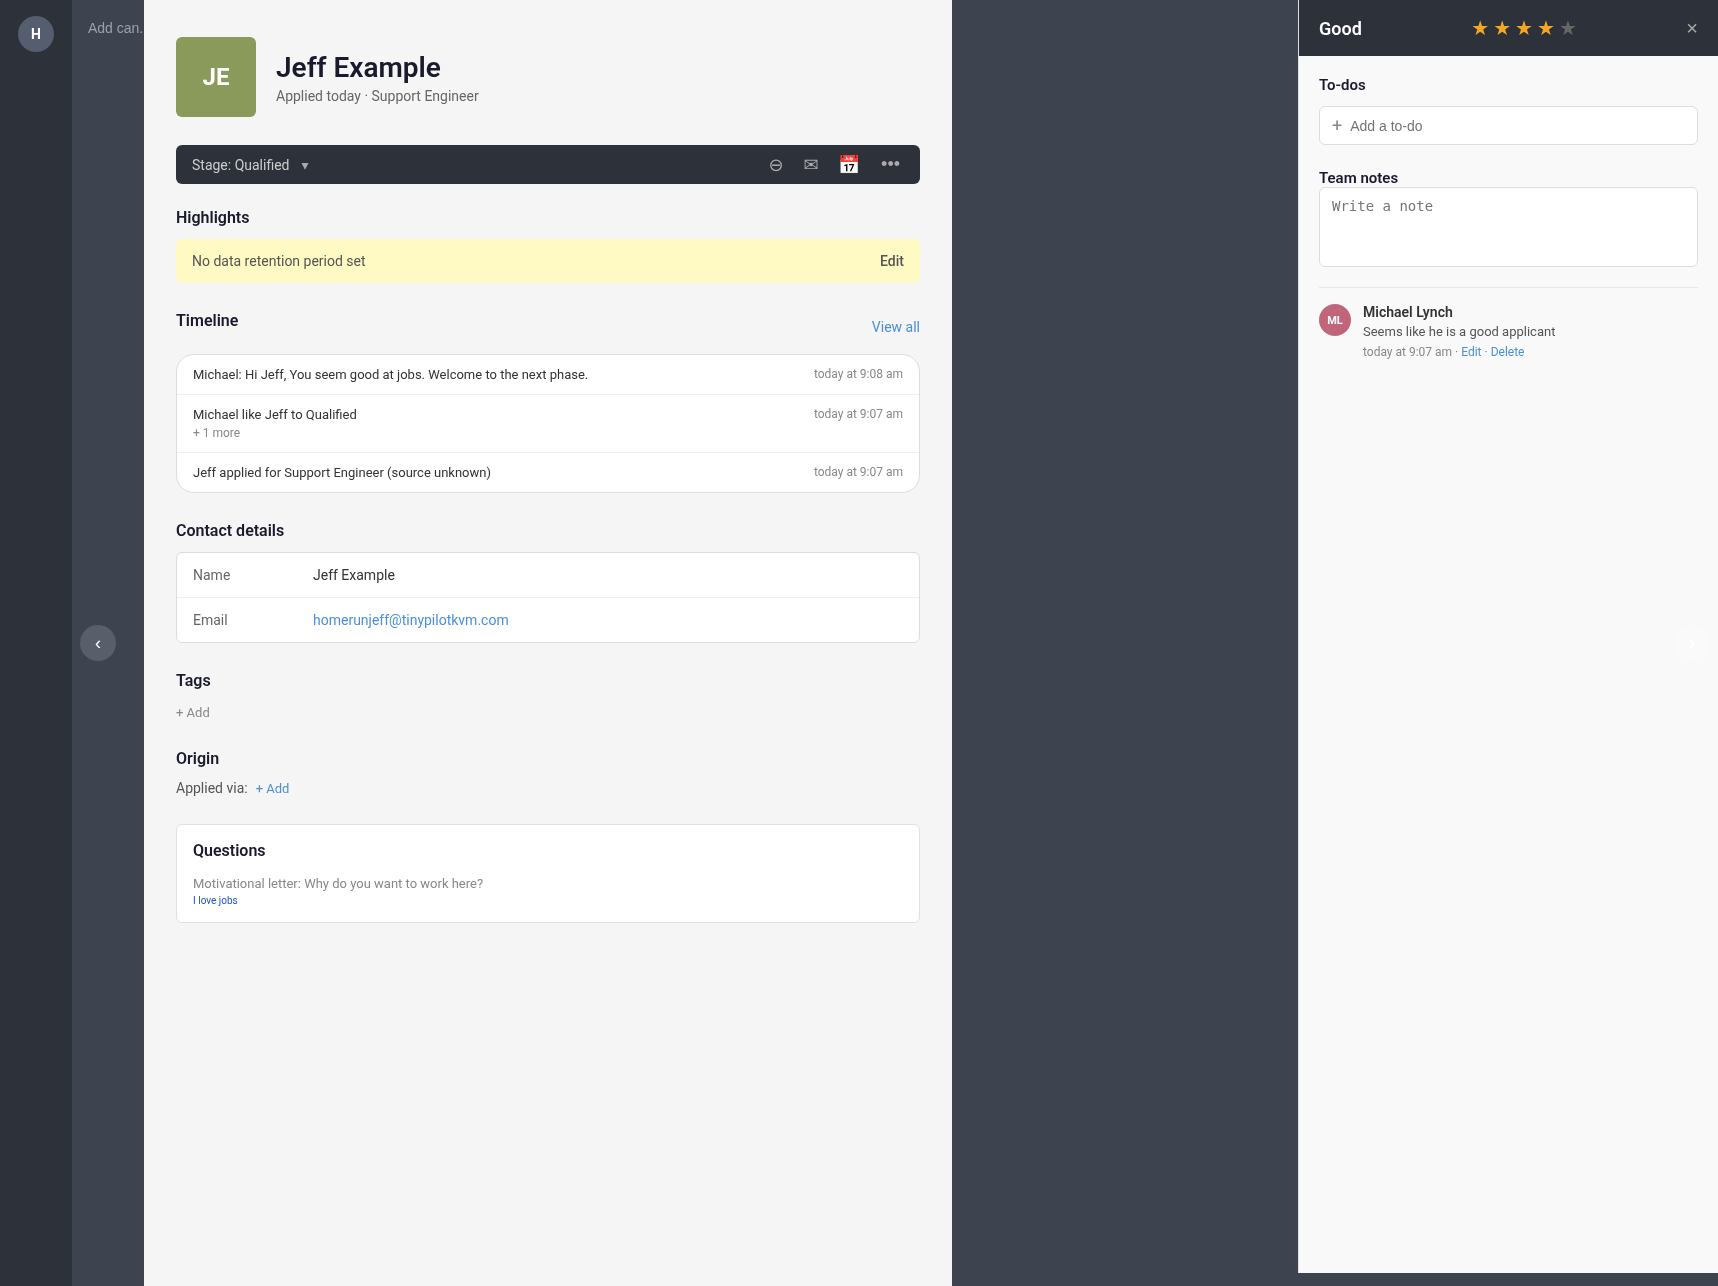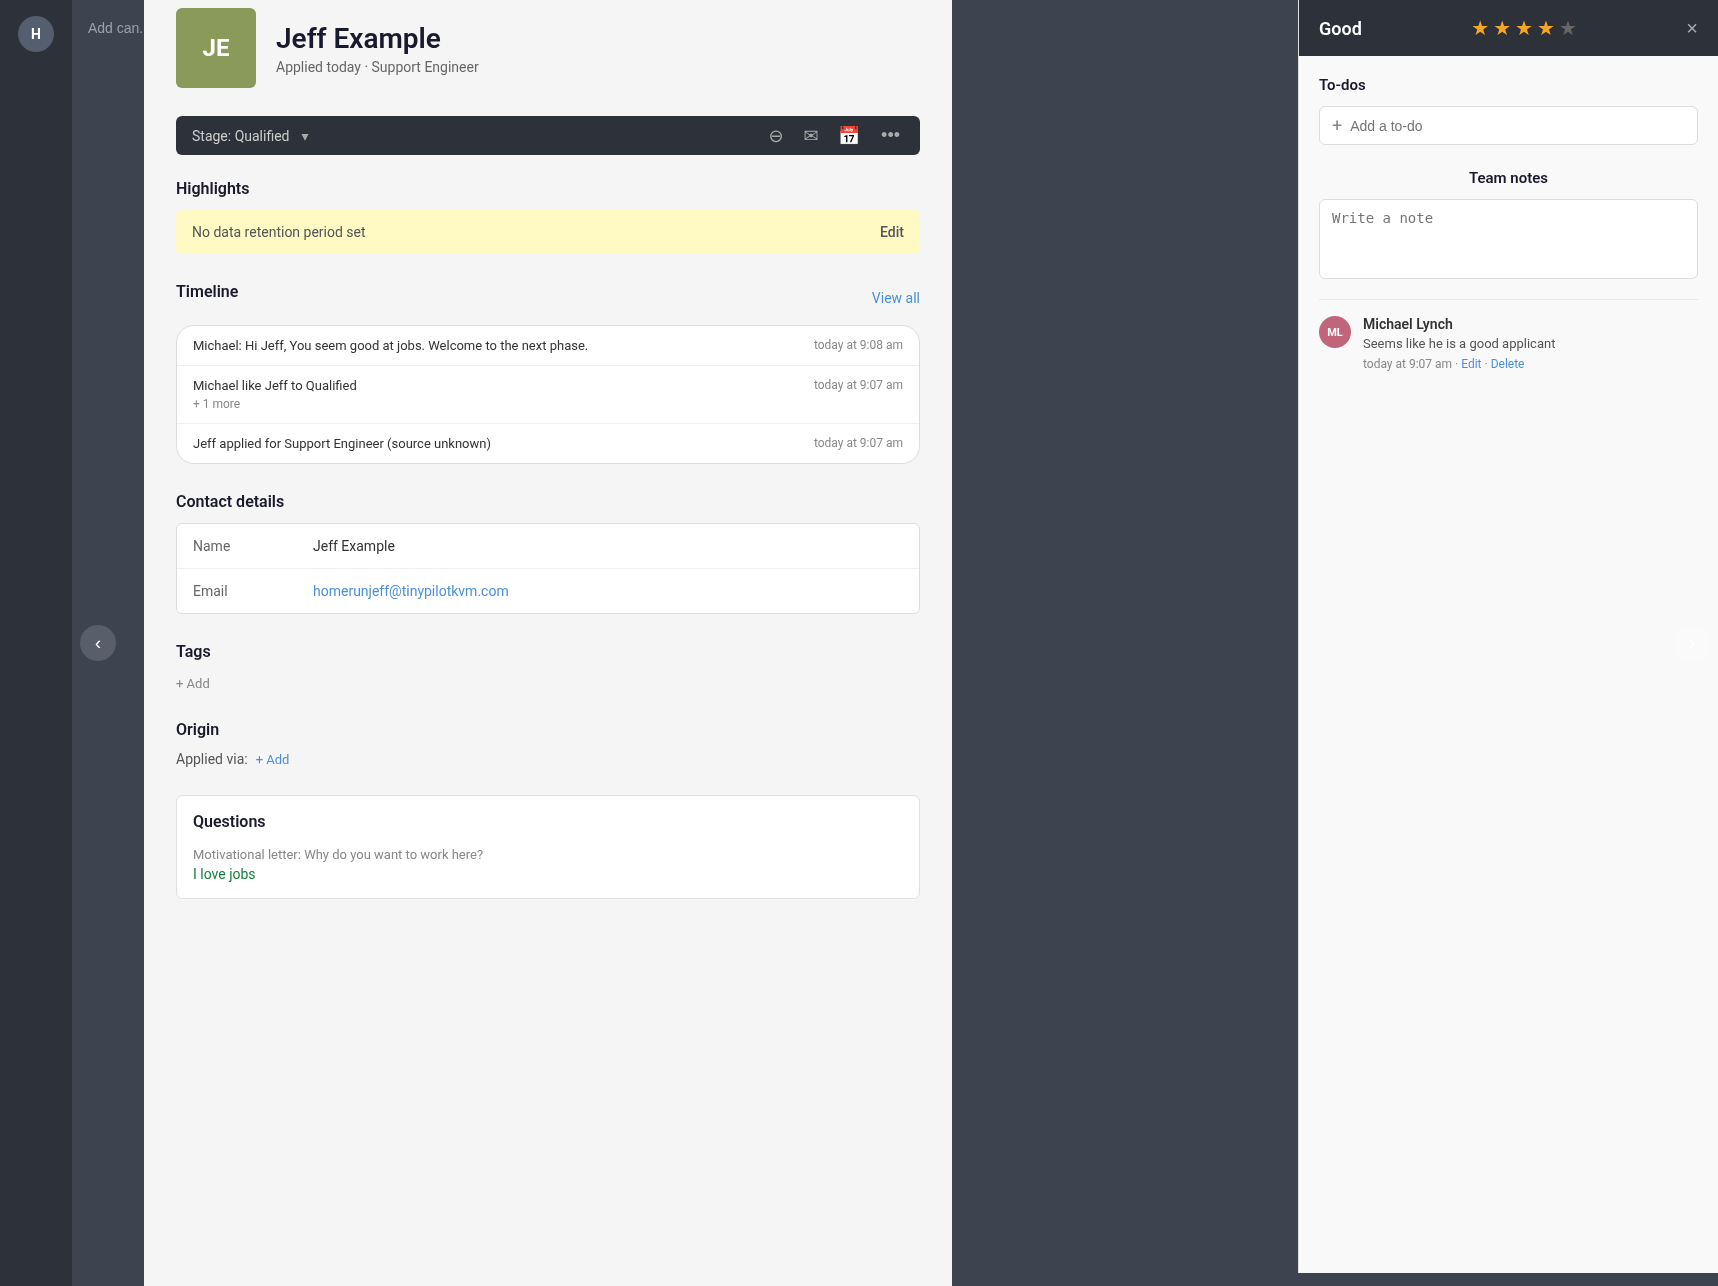"JE" .detail-panel-inner { padding: 8px 32px -> 37px 32px }
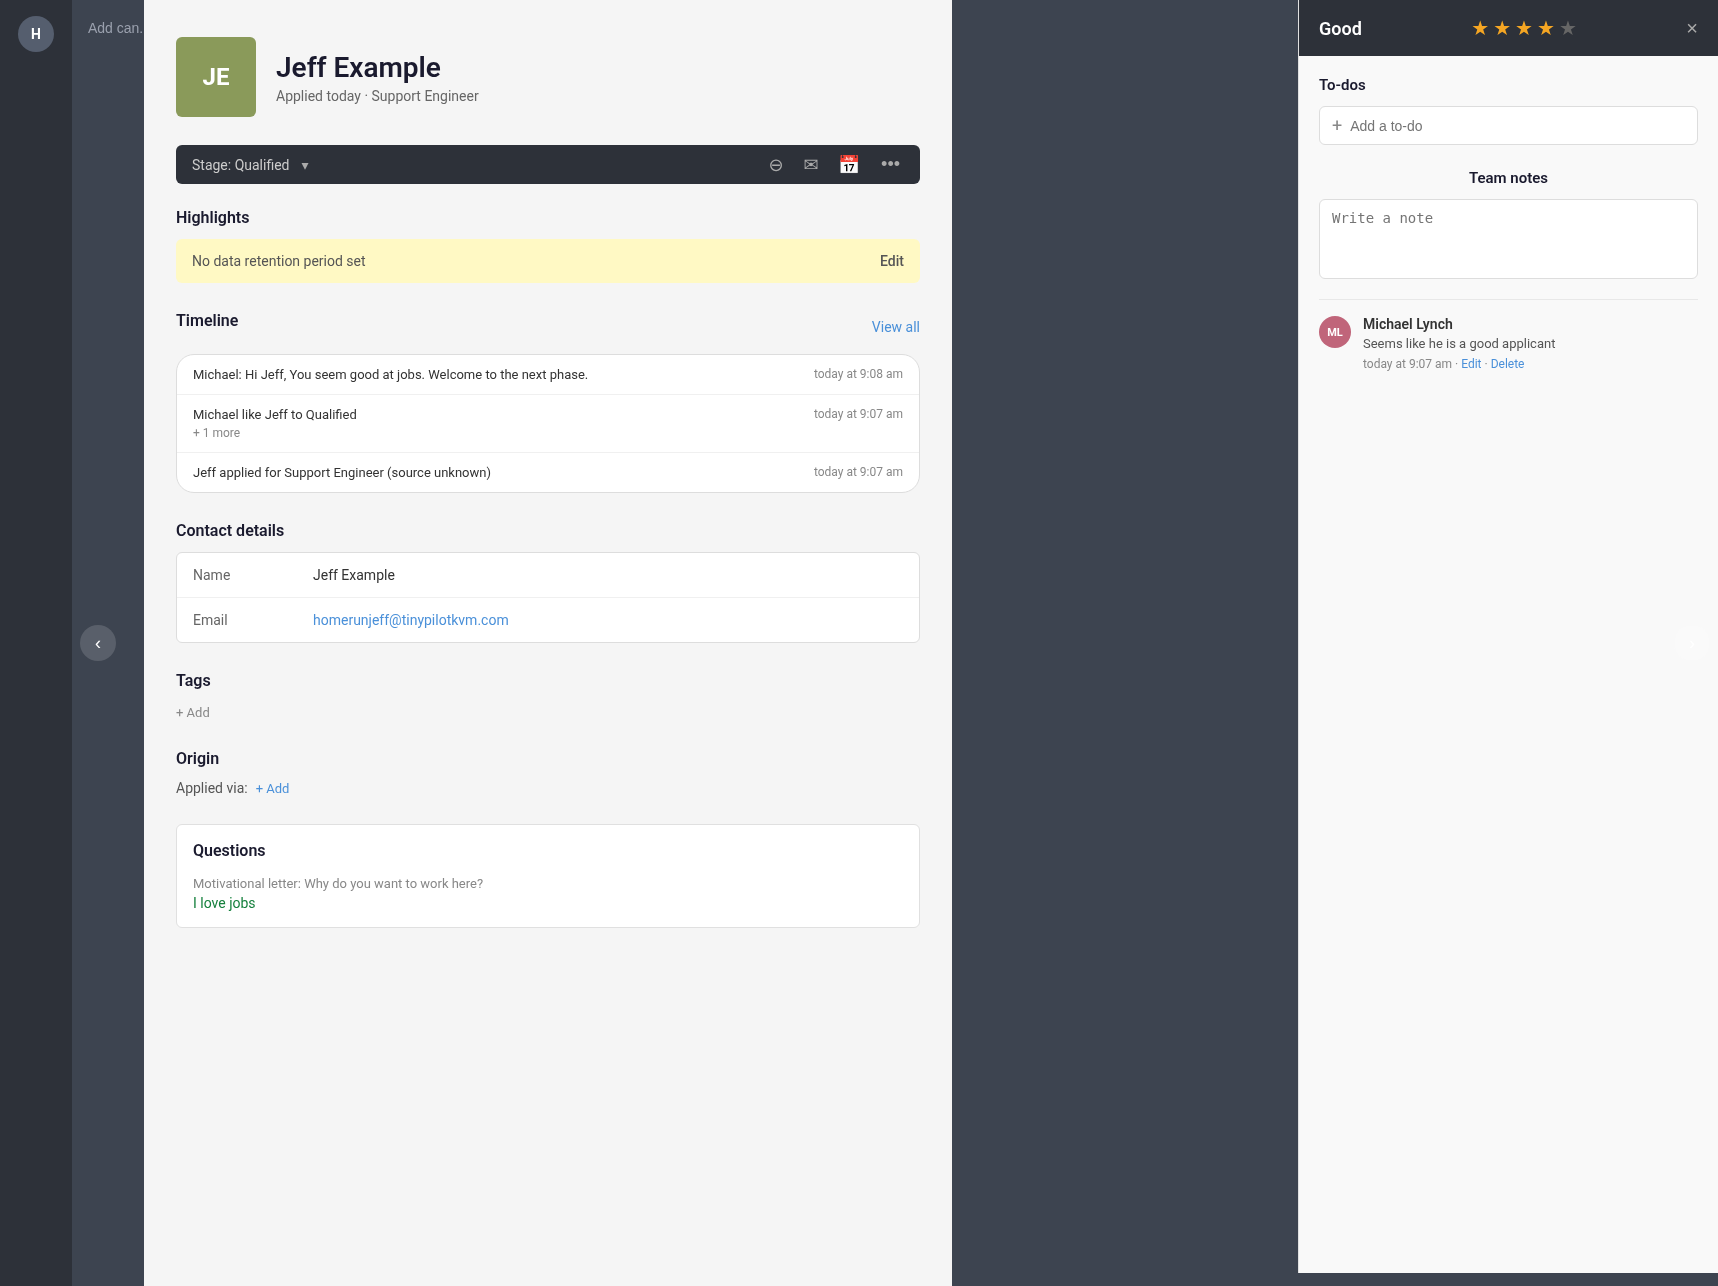"Team notes" .team-notes-title { margin-bottom: 12px -> none; text-align: center -> none }
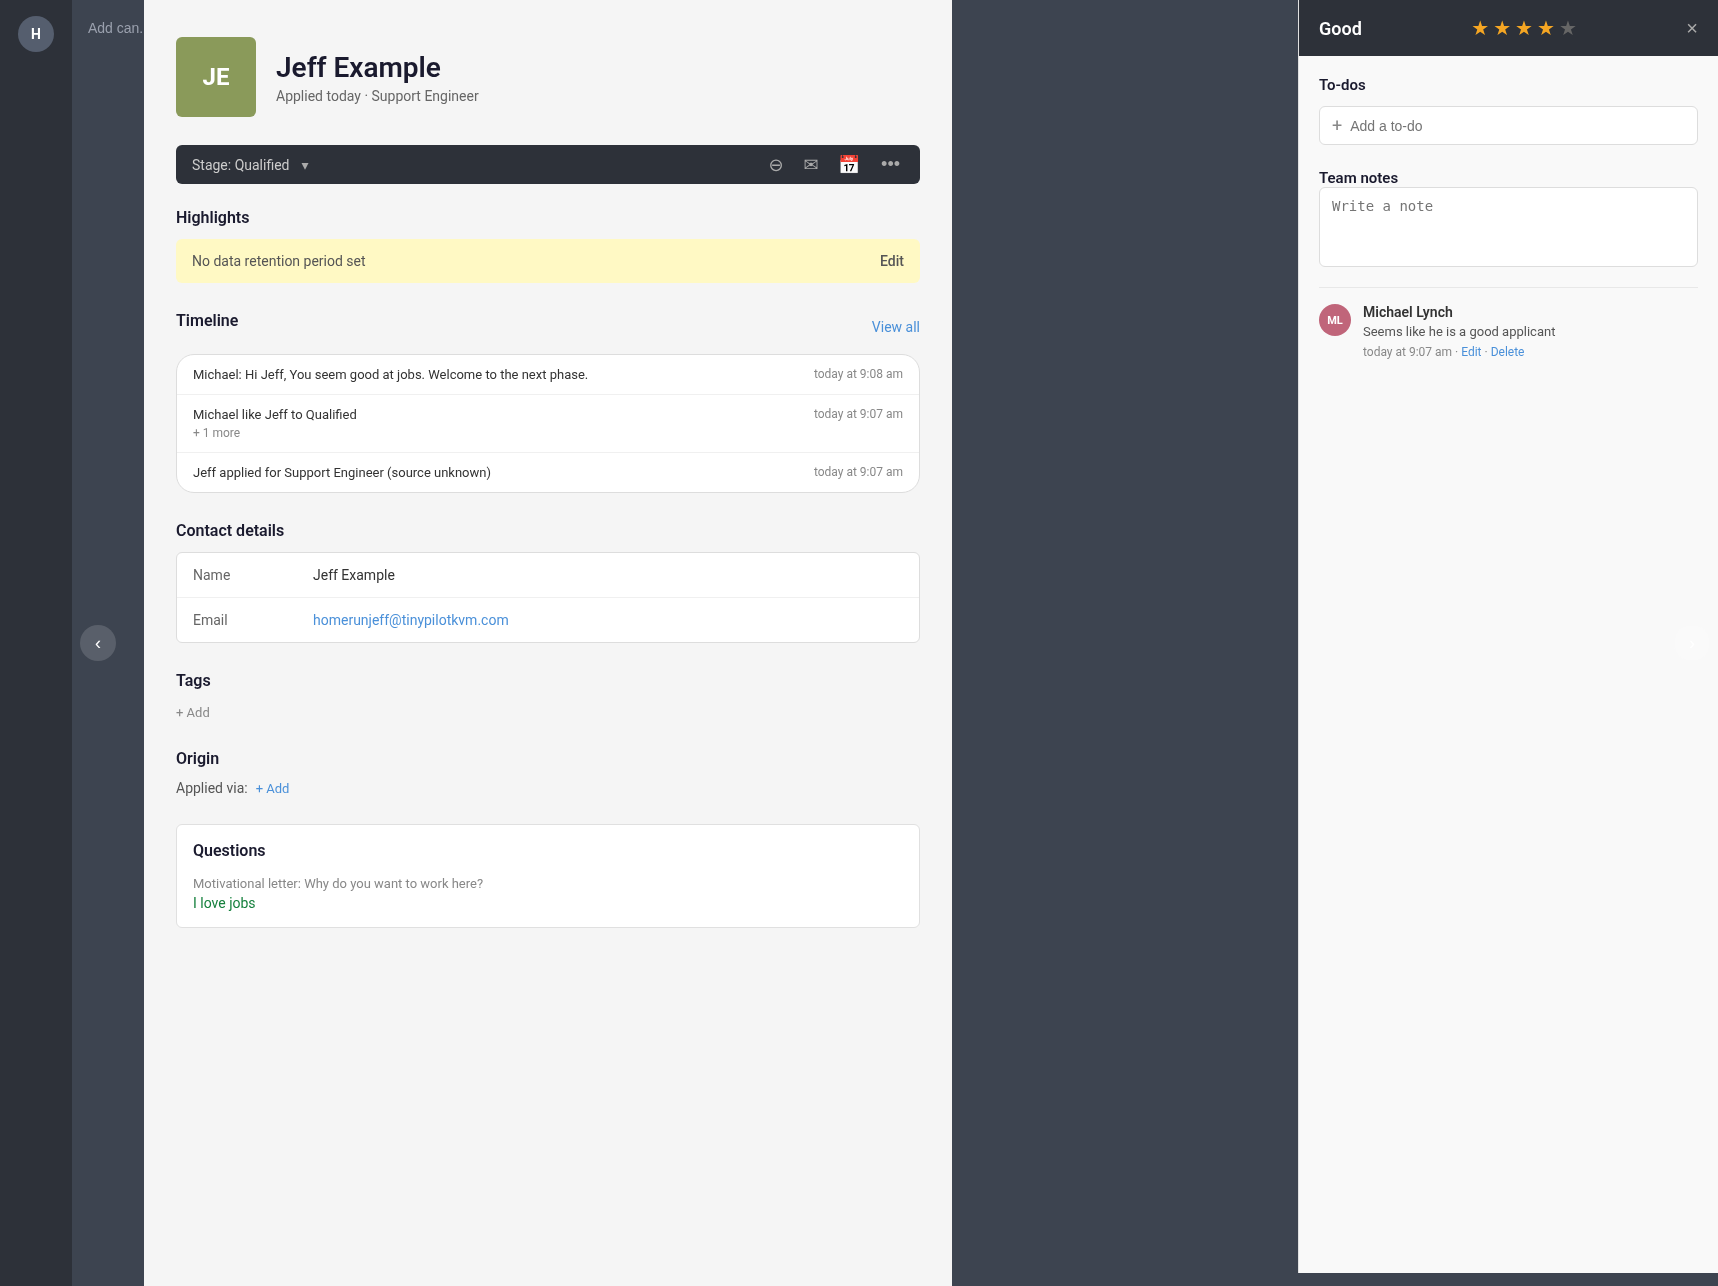"I love jobs" .question-answer { color: #15803d -> #1d4ed8; font-size: 14px -> 10px }
